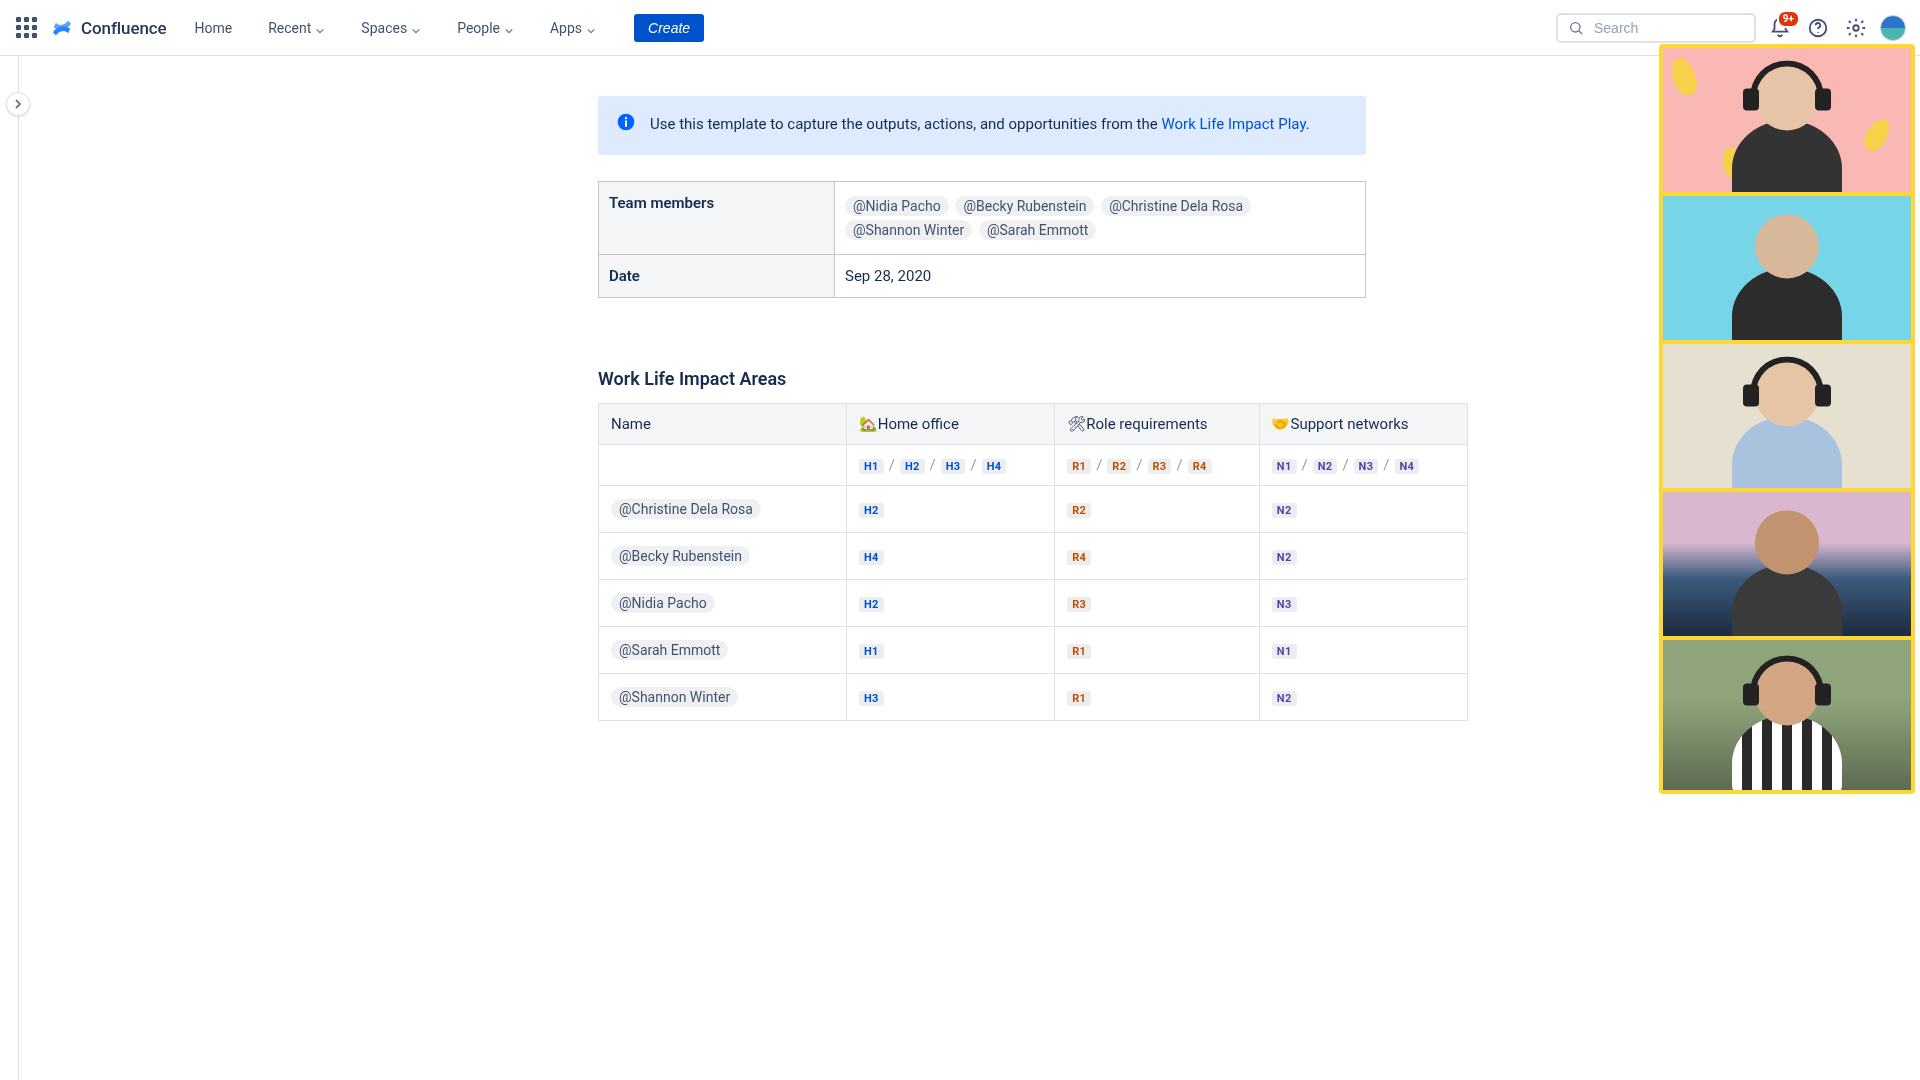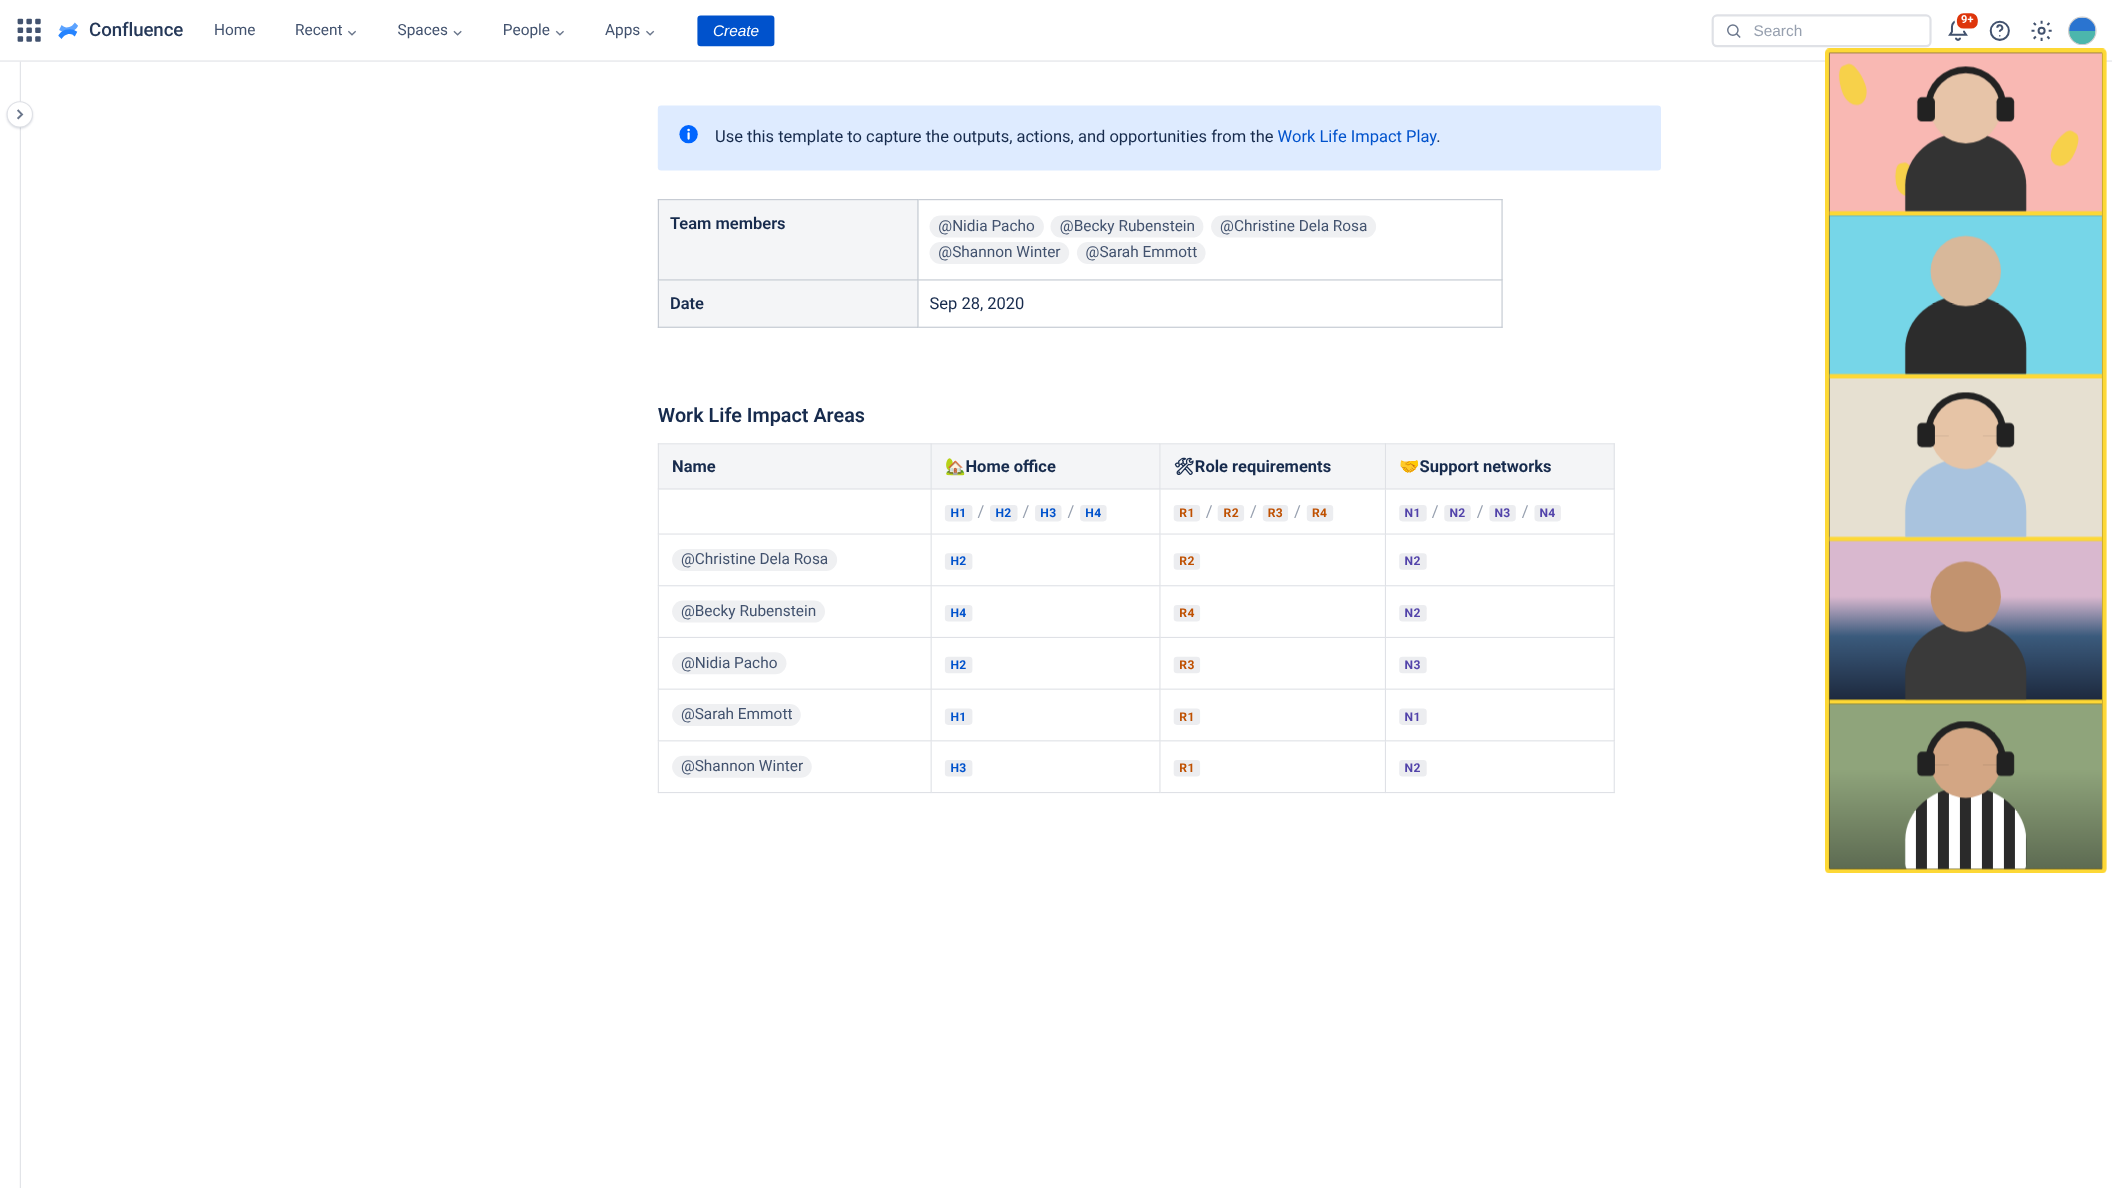"Use this template to capture" .info-panel { width: 912px -> 768px }
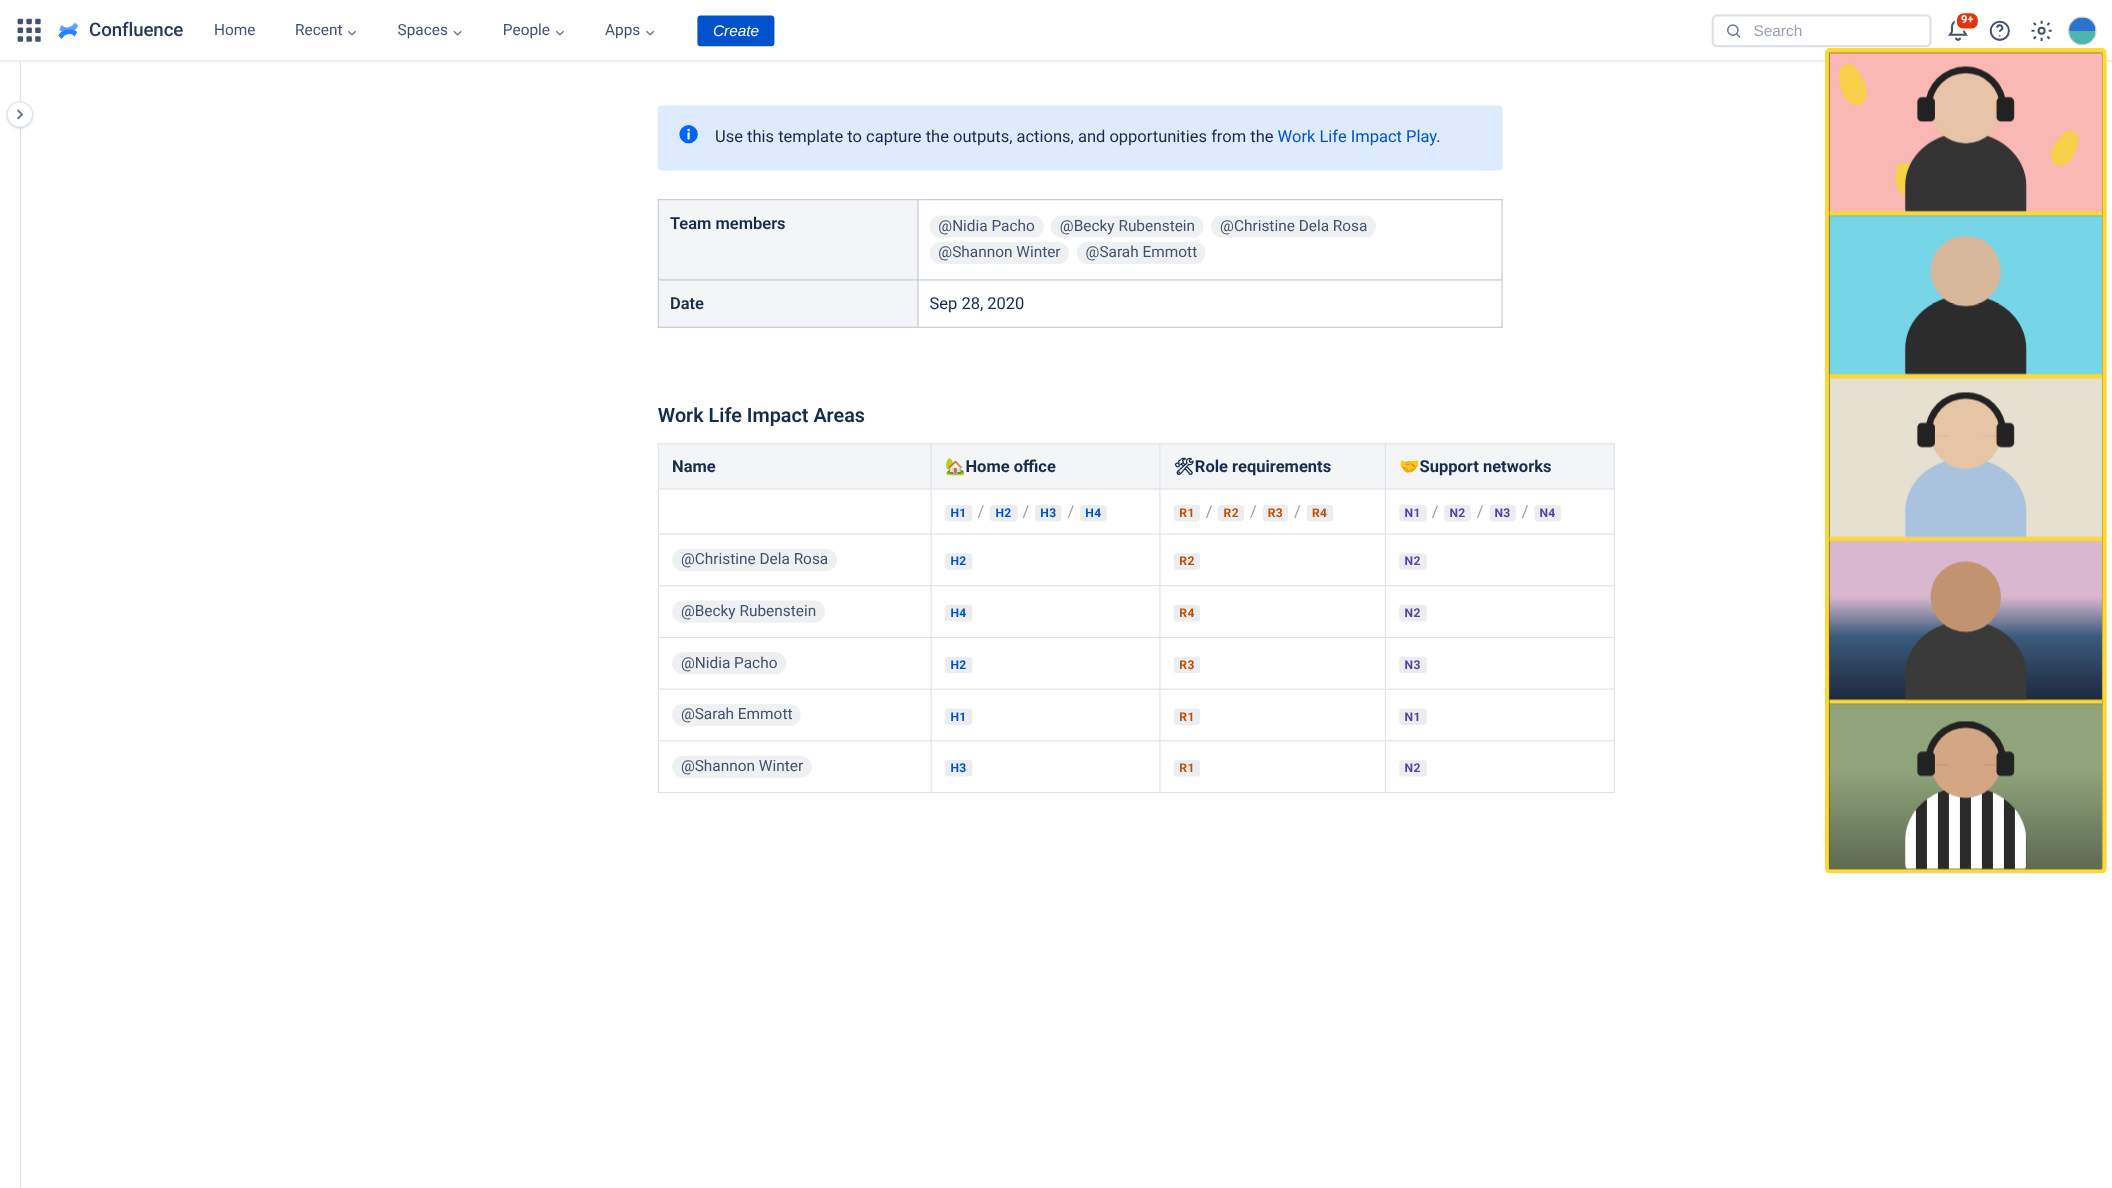"Name" table.impact th { font-weight: 700 -> 400 }
